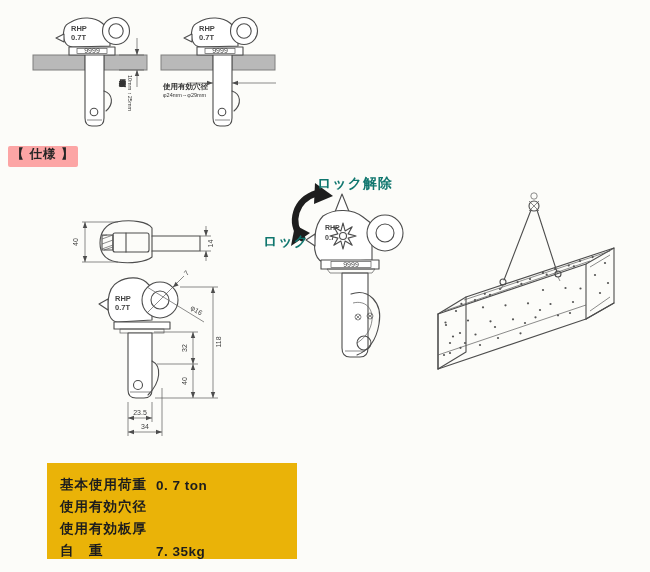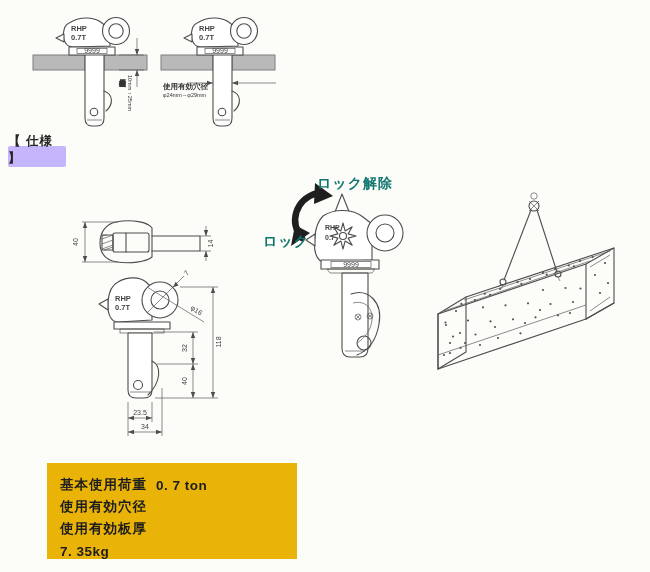"【 仕様 】" #badge { align-items: flex-end -> flex-start; background: #c4b5fd -> #fca5a5; width: 58px -> 70px }
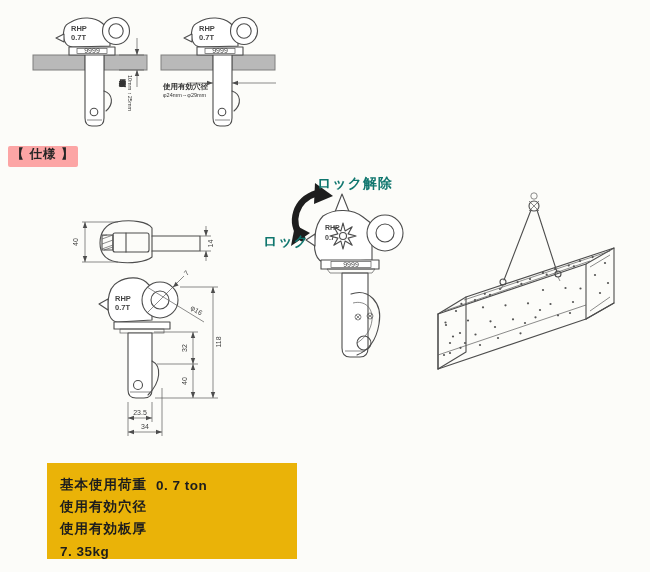"自 重" span.lbl { html: none -> <span>自 重</span> }
